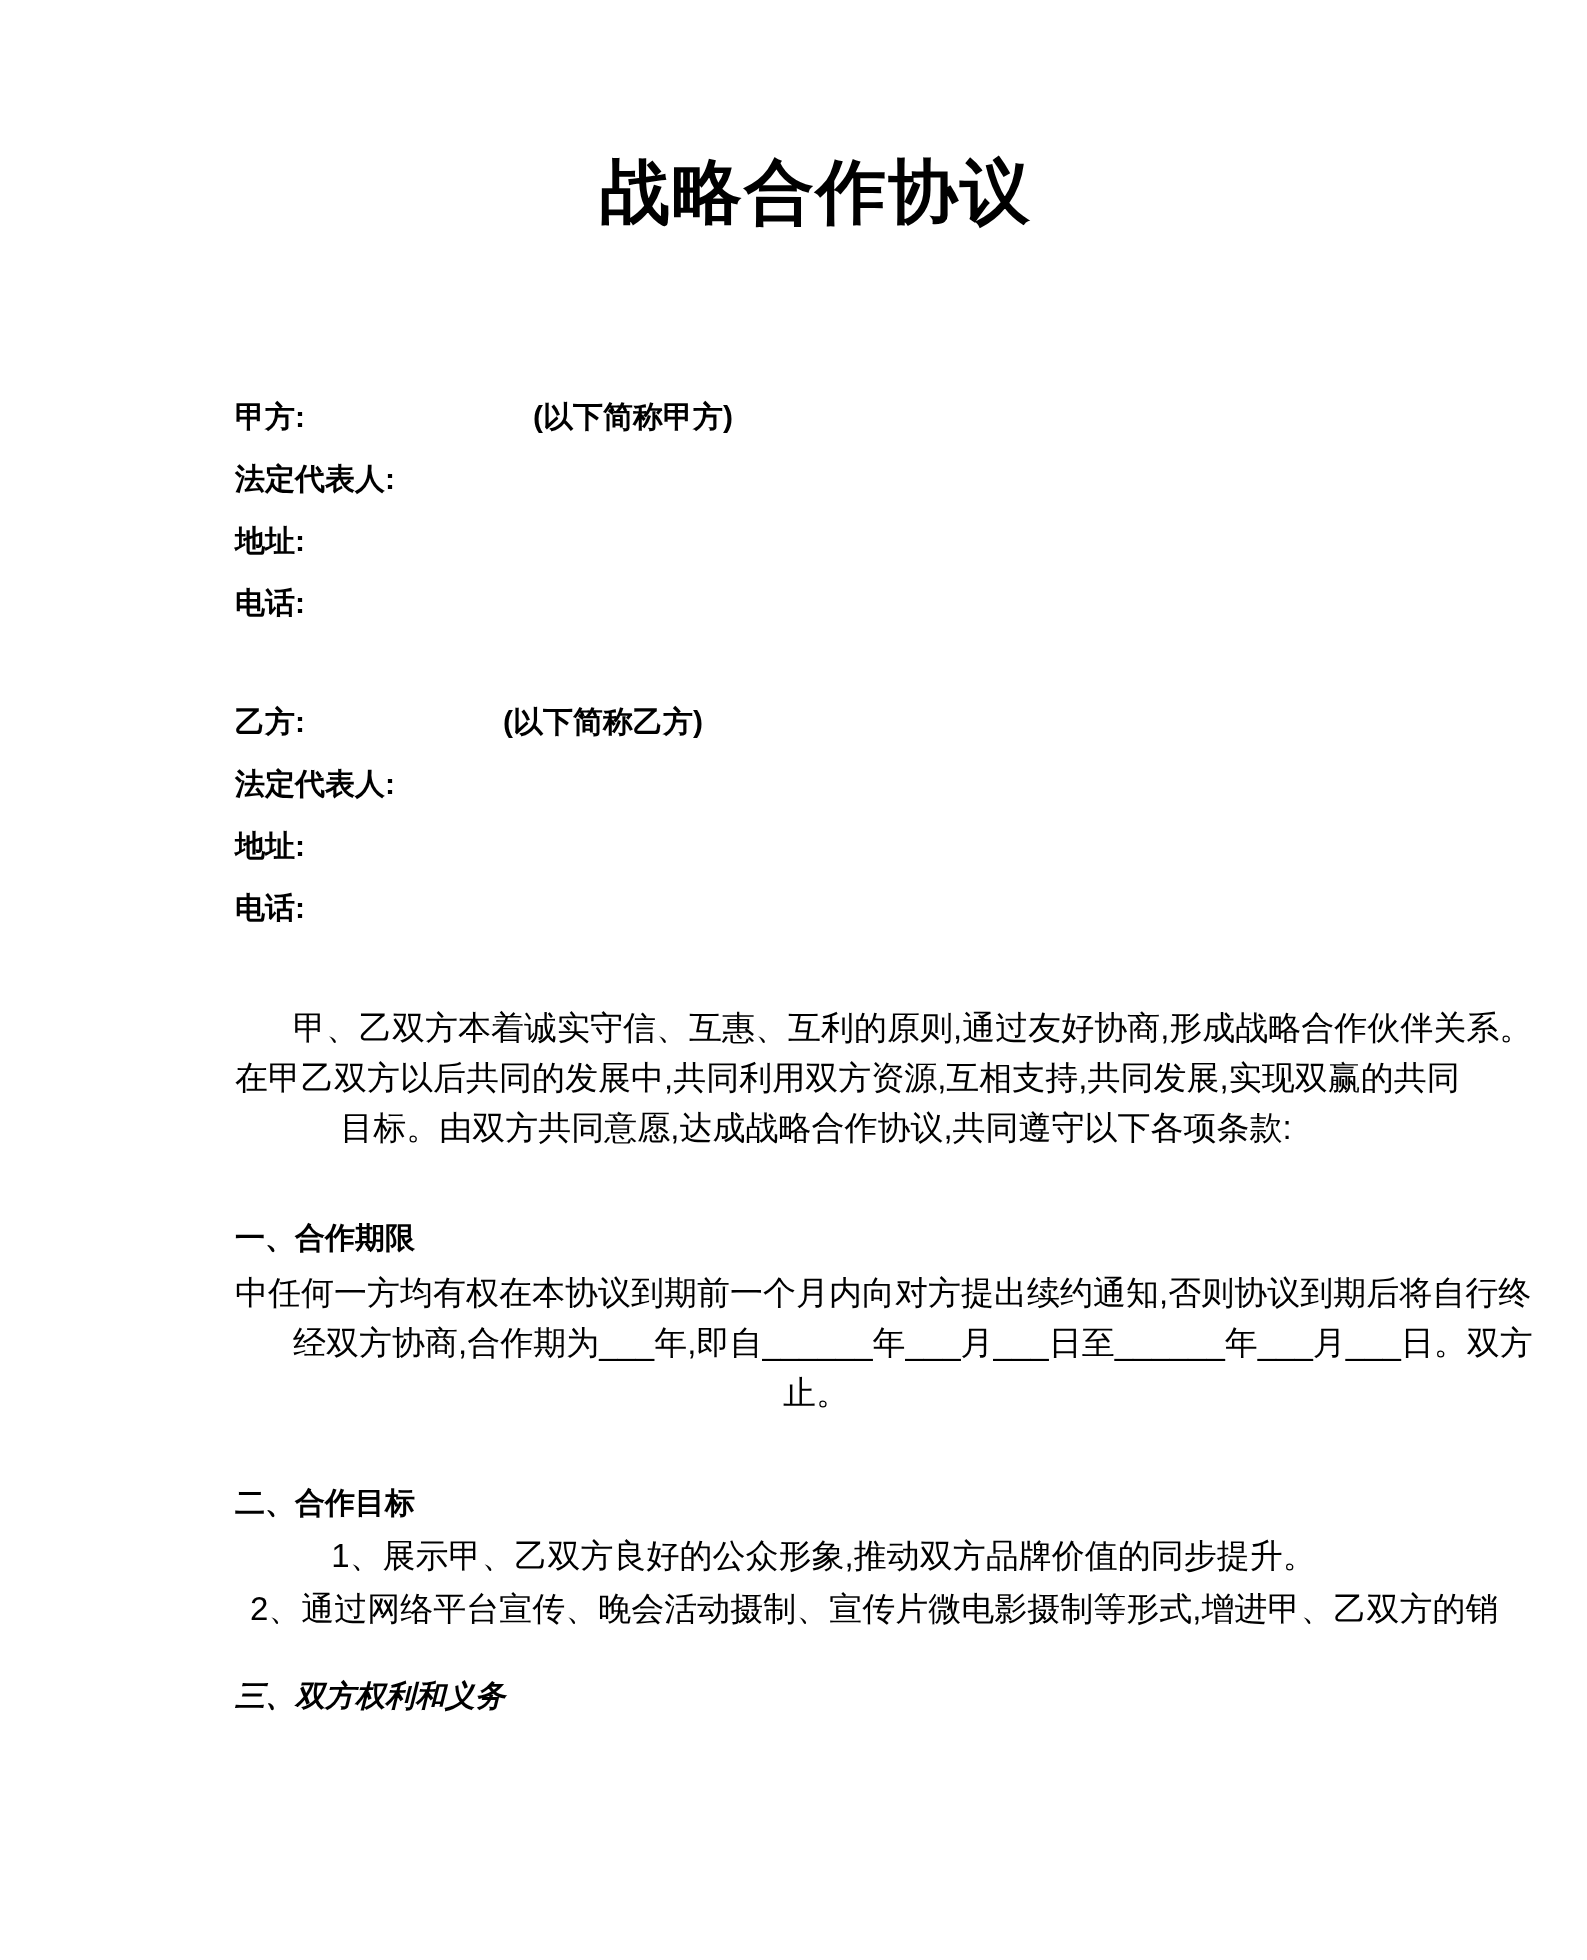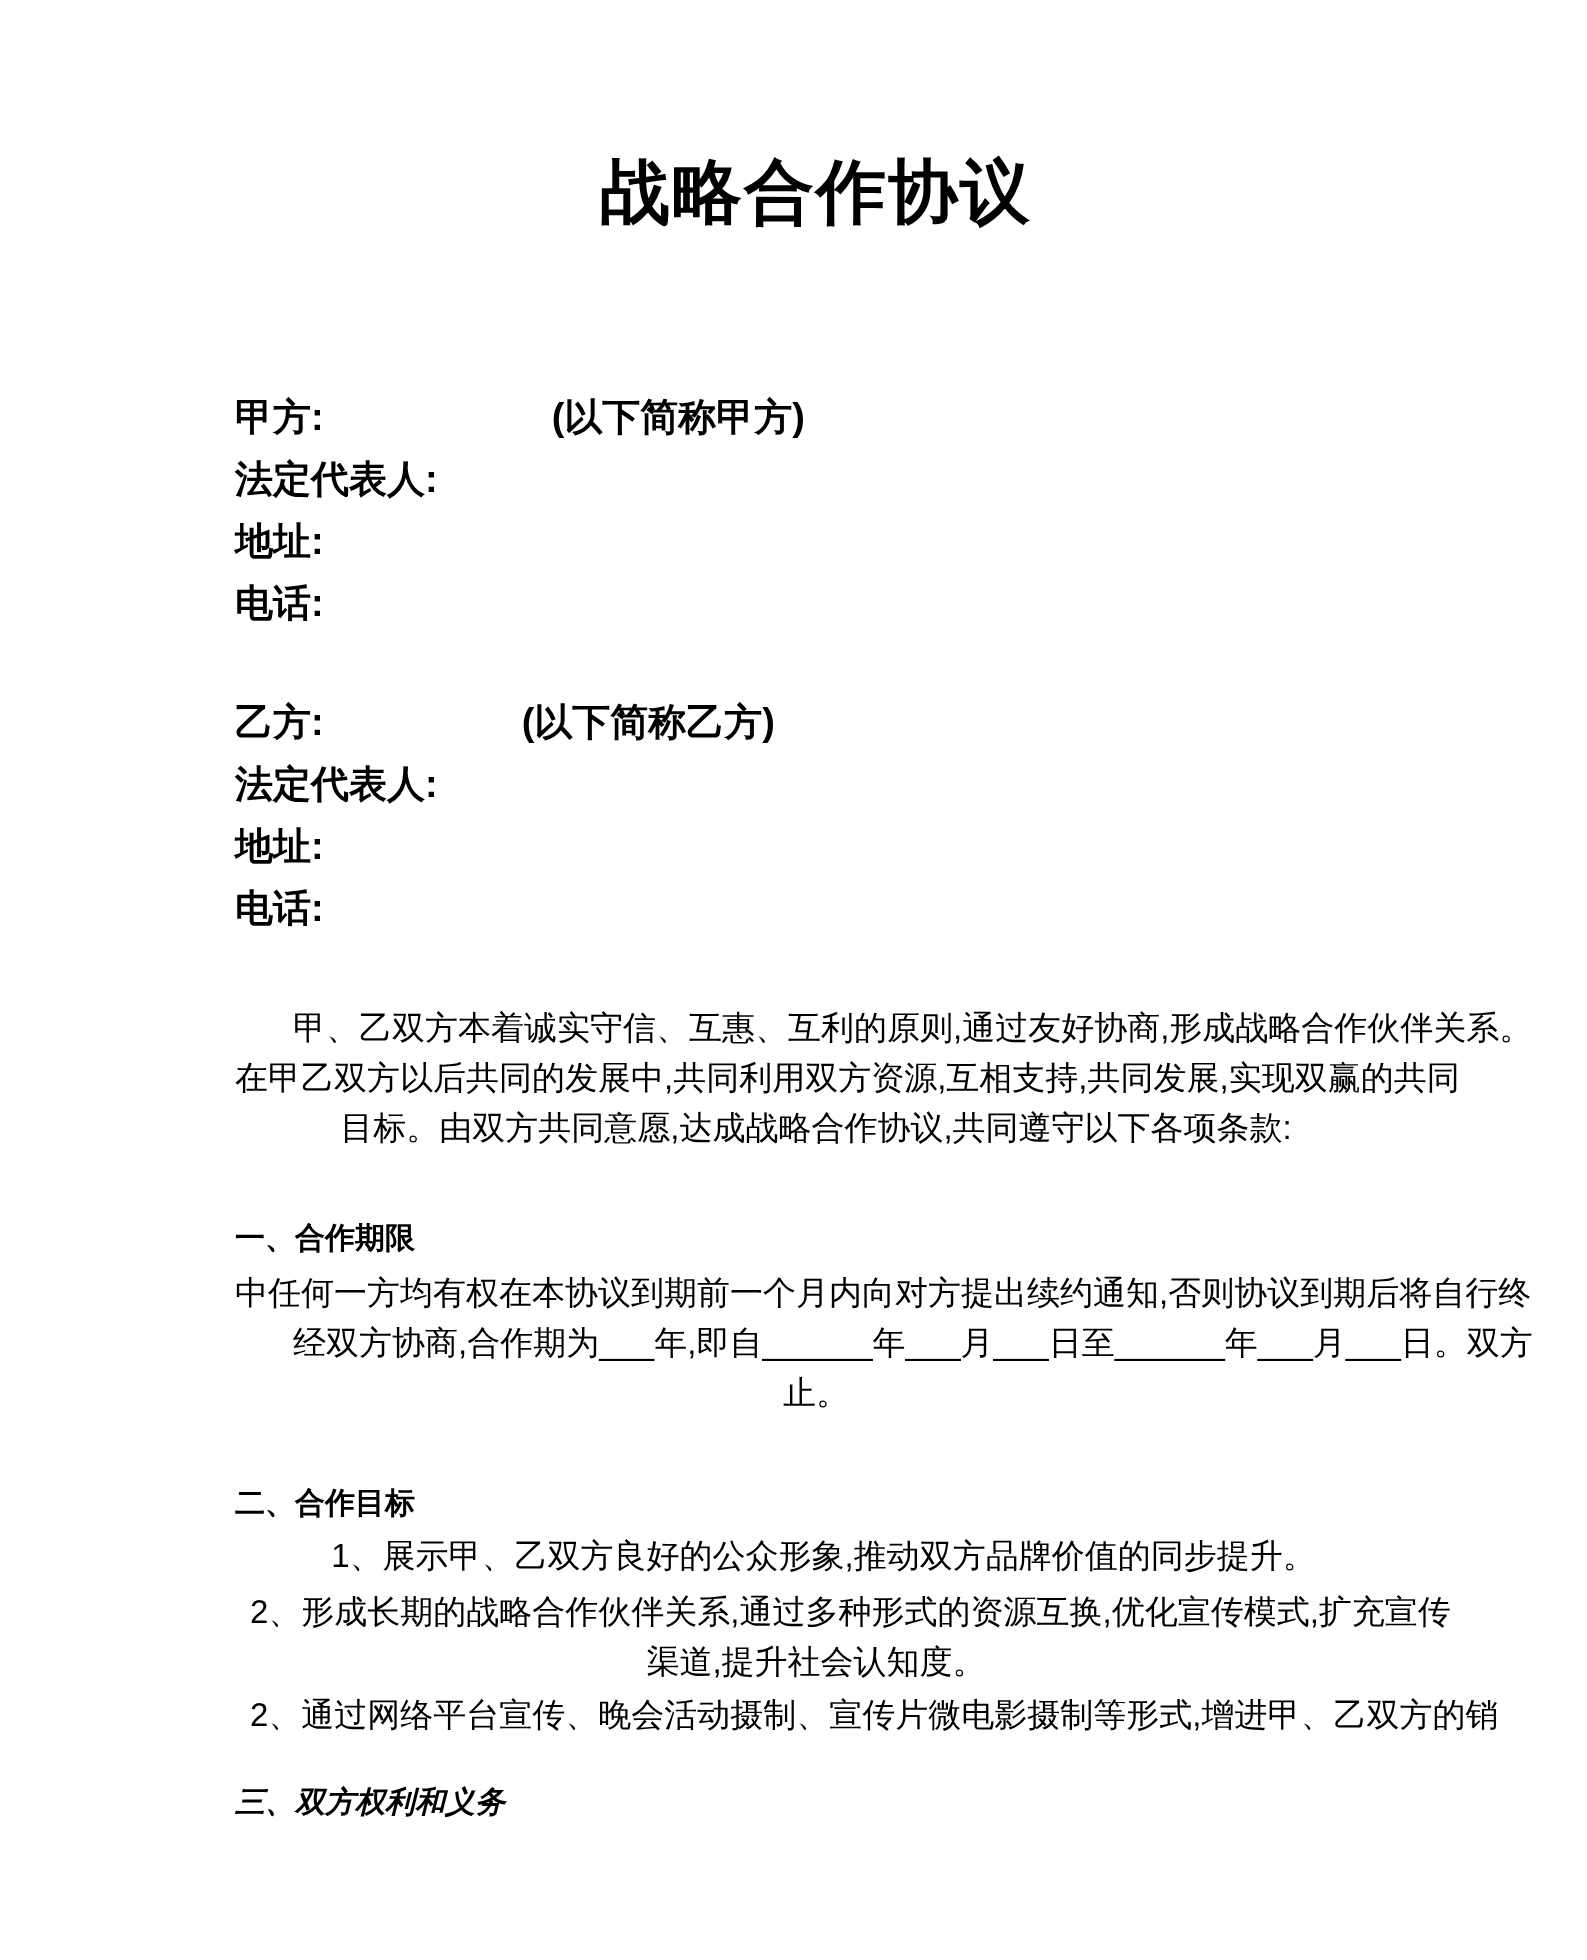"甲方: (以下简称甲方)" .party-line { font-size: 38px -> 30px }
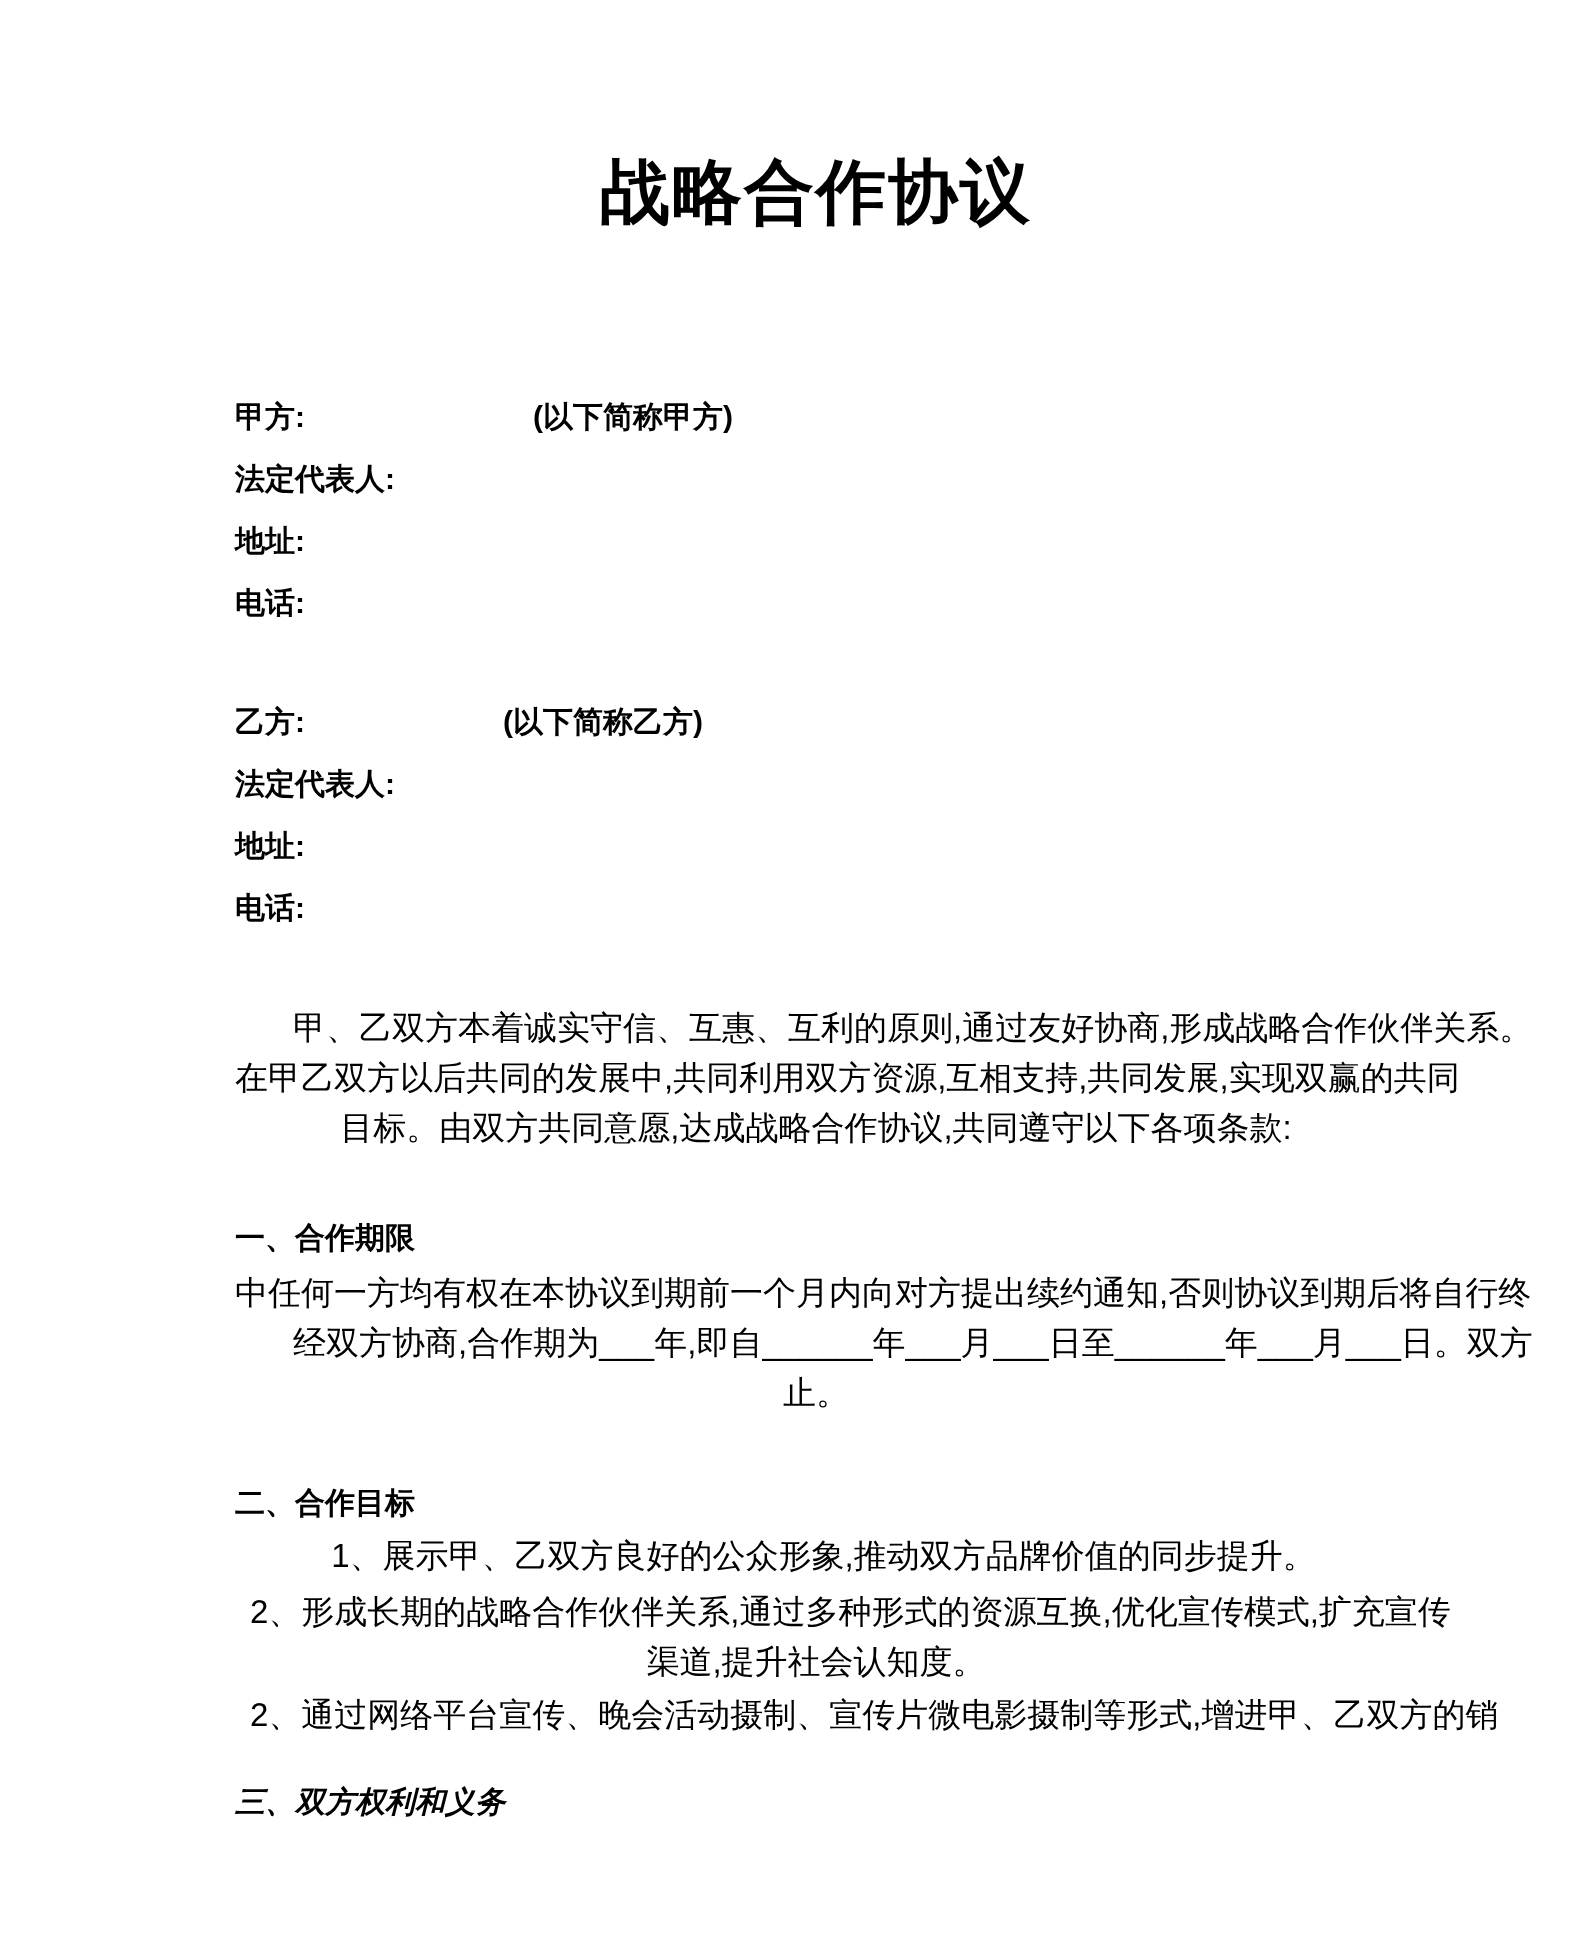"2、形成长期的战略合作伙伴关系,通过多种形式的资源互换,优化宣传模式,扩充宣传" div.item-2 { html: <div> <div>2、形成长期的战略合作伙伴关系,通过多种形式的资源互换,优化宣传模式,扩充宣传</div> <div>渠道,提升社会认知度。</div> </div> -> none }
